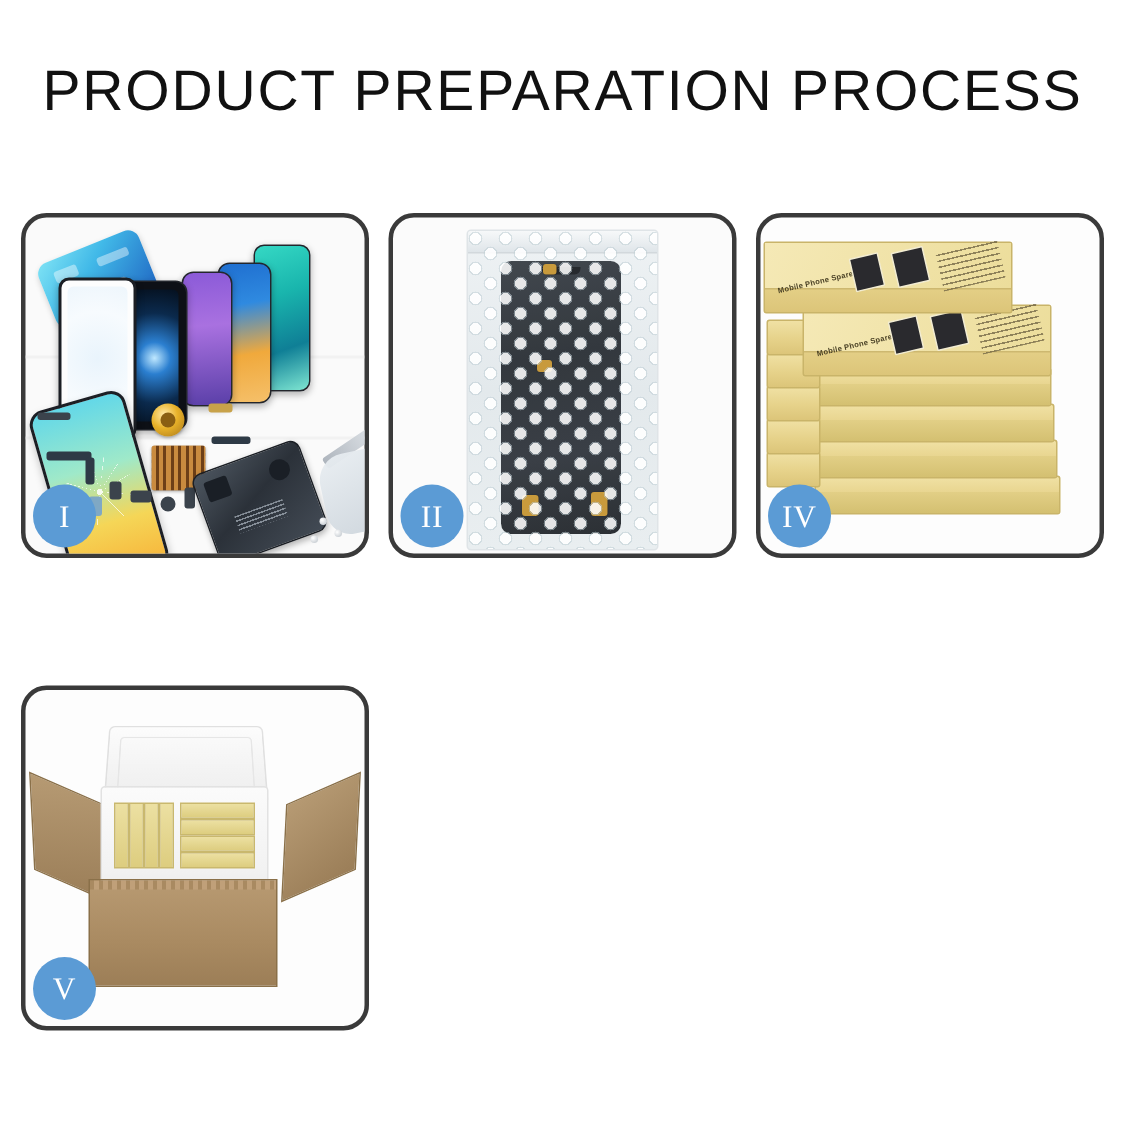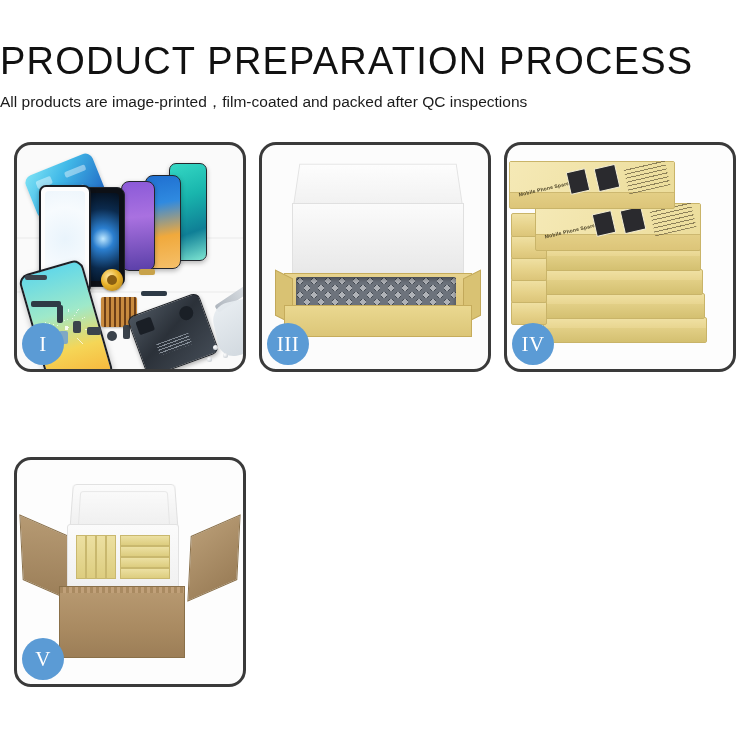"PRODUCT PREPARATION PROCESS" .header { text-align: left -> center }
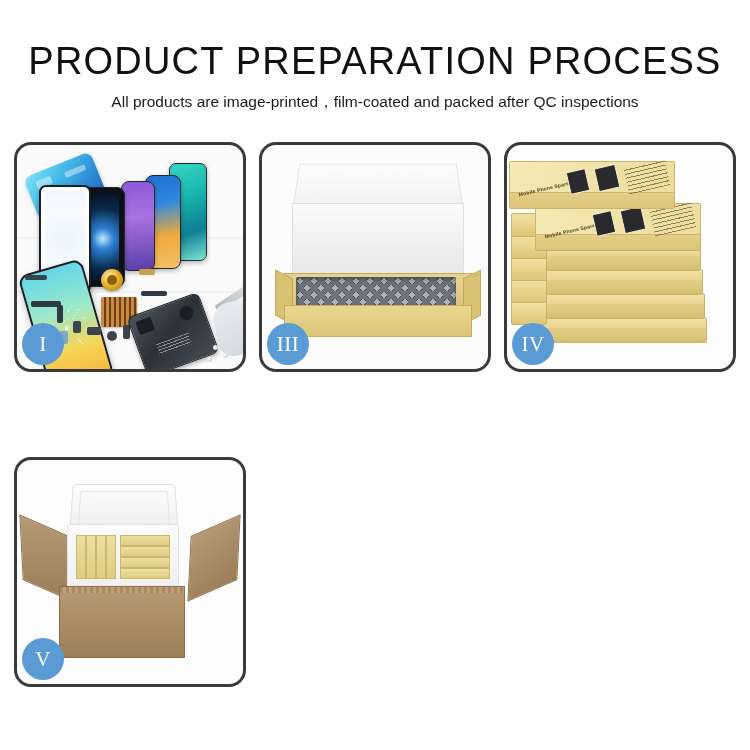"All products are" div.subtitle { html: <div>All products are image-printed，film-coated and packed after QC inspections</div> -> none }
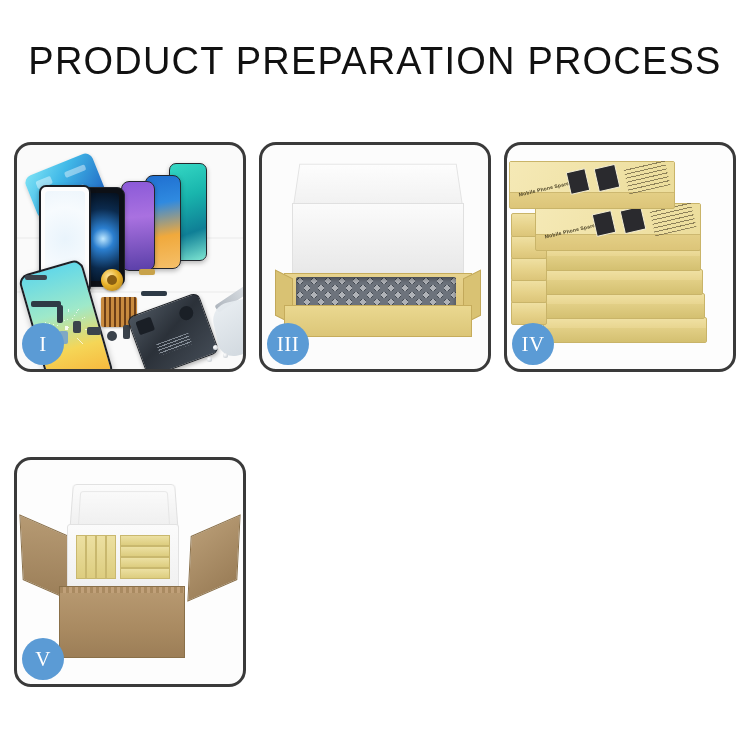"II" div.panel { html: none -> <div> <div> <div> <div></div> <div> <div></div> </div> <div></div> <div></div> <div></div> <div></div> <div></div> </div> </div> <div>II</div> </div> }
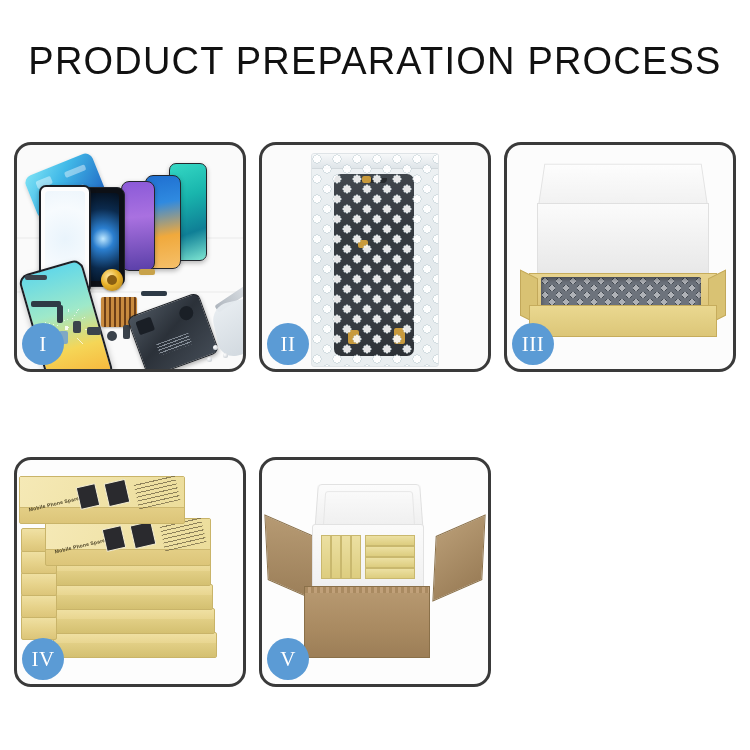"III" div.panel { html: <div> <div> <div></div> <div></div> <div> <div></div> <div></div> </div> <div></div> <div></div> </div> <div>III</div> </div> -> none }
